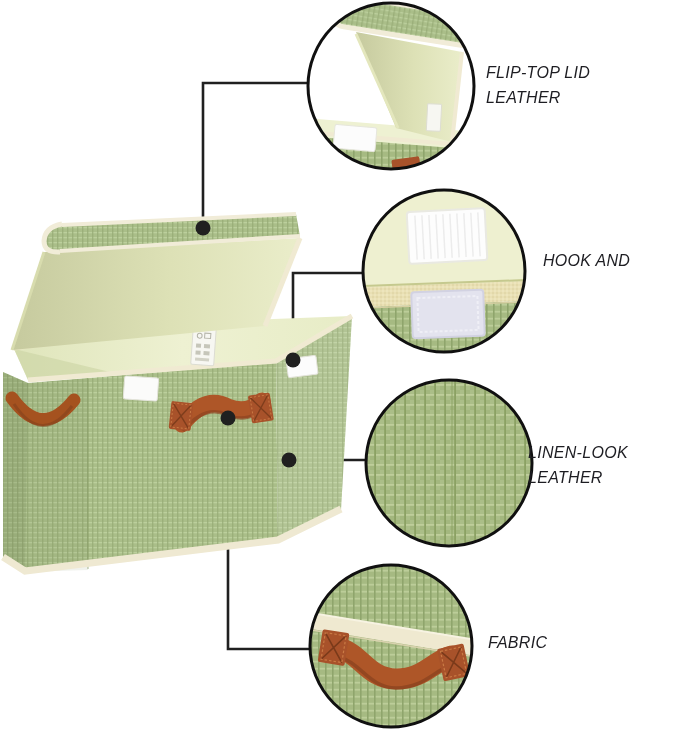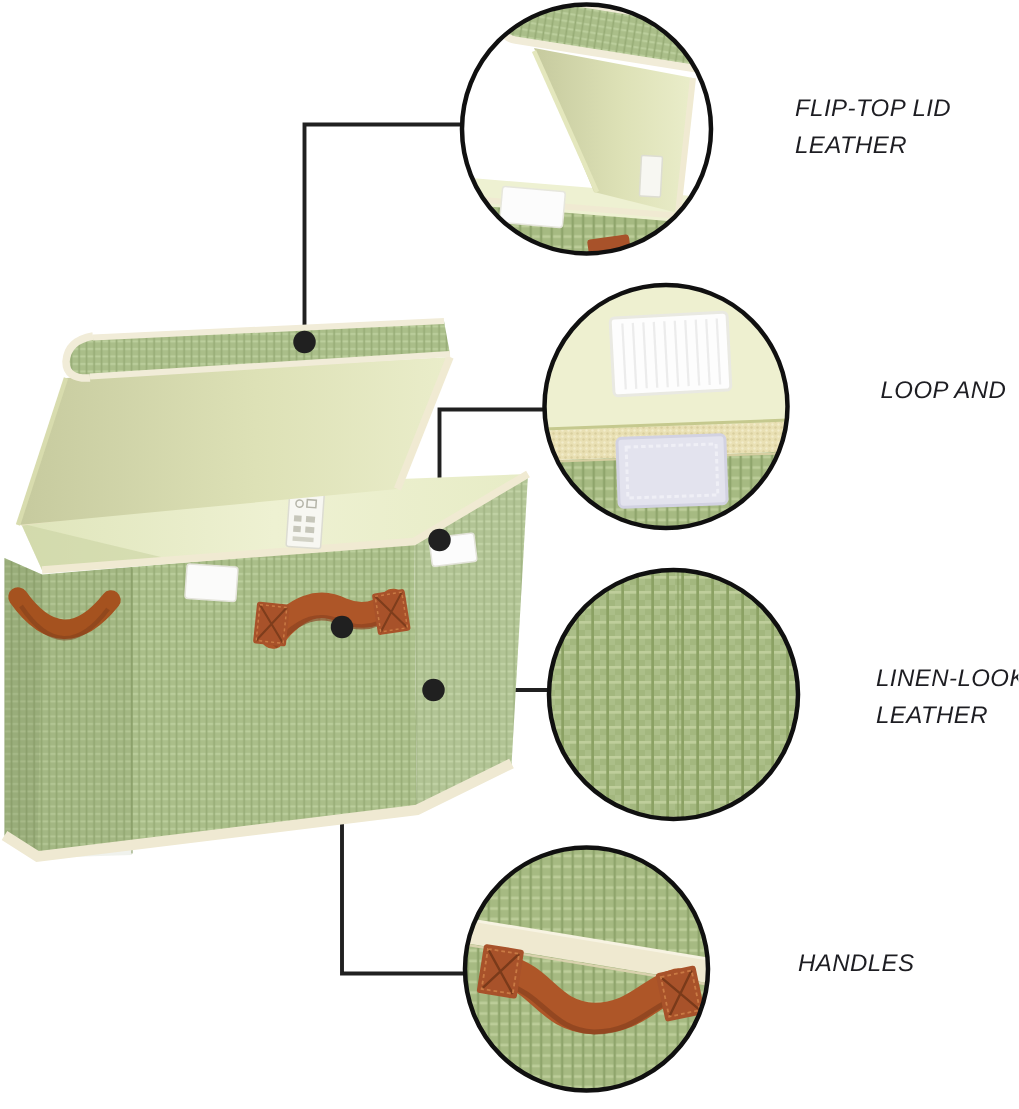"FLIP-TOP LID" .callout-label span { margin-left: 44px -> none }
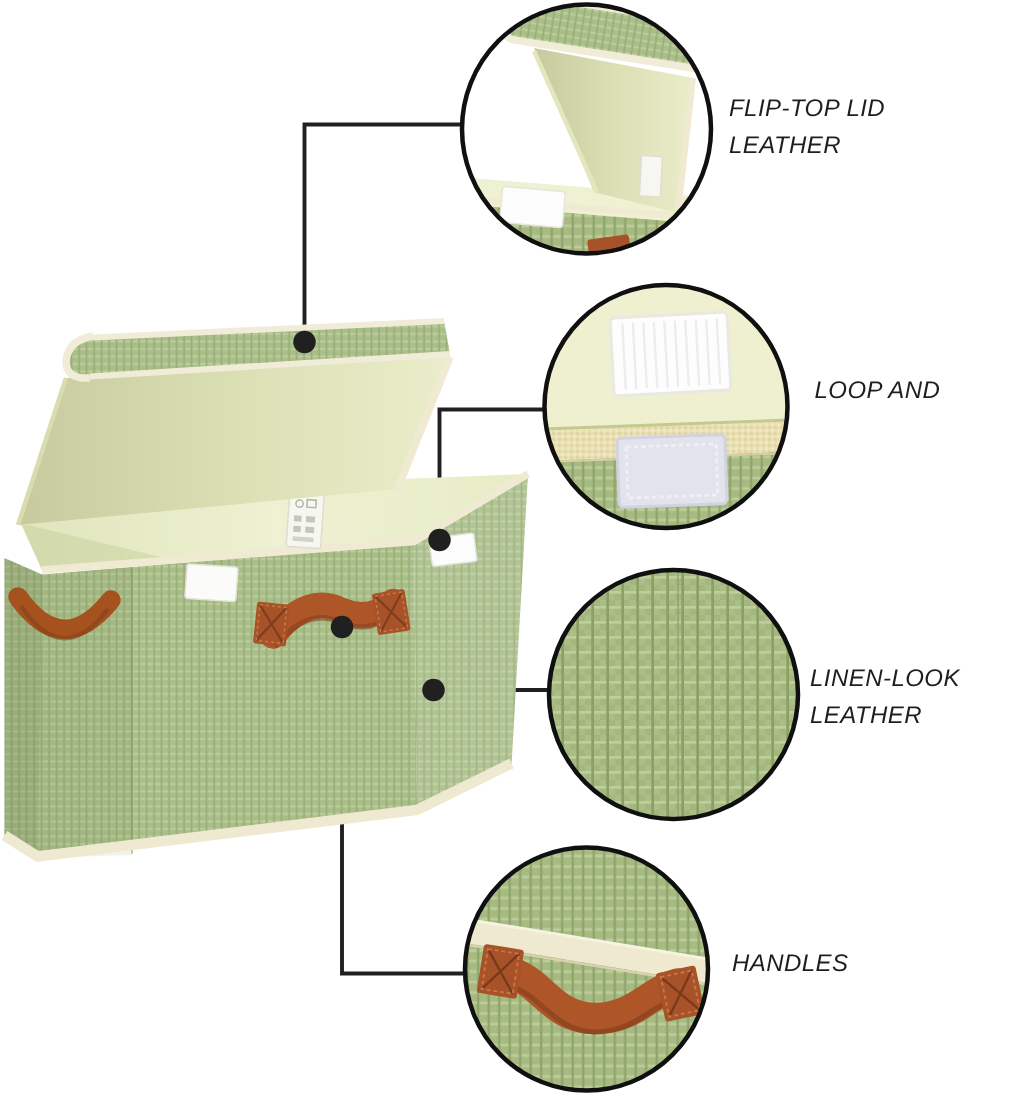"LOOP AND" span { text: LOOP -> HOOK }
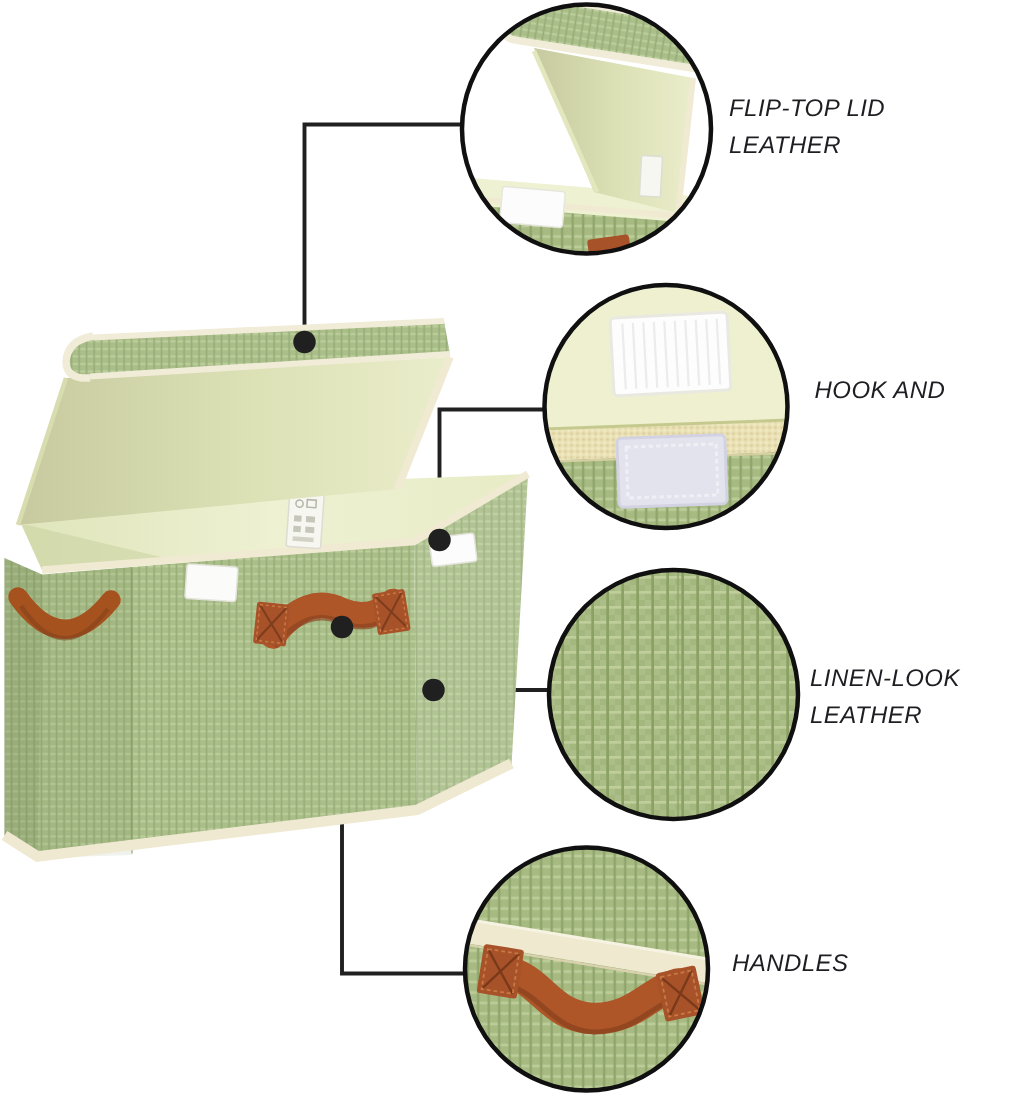"LINEN-LOOK" #label-3 { left: 540px -> 528px }
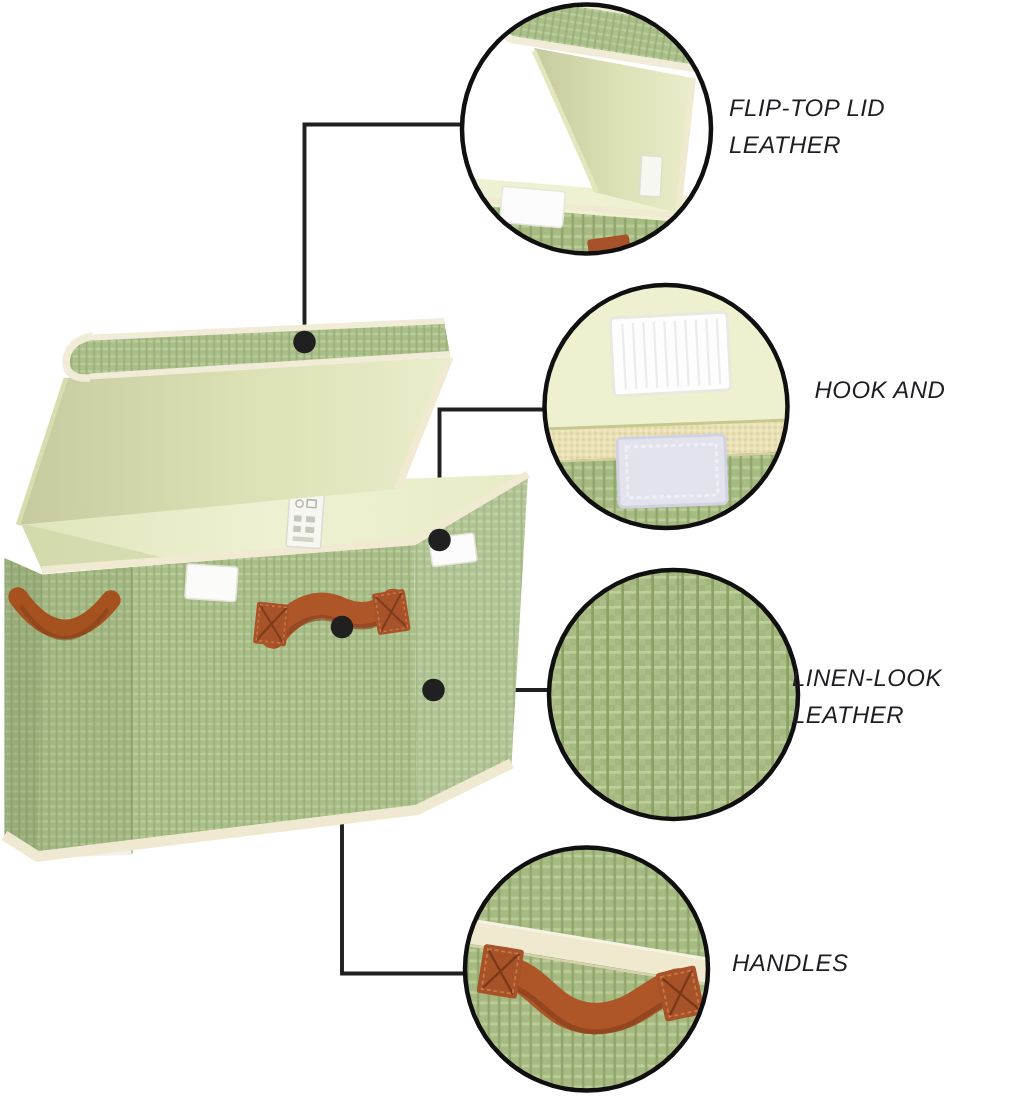"HANDLES" span { text: HANDLES -> FABRIC }
